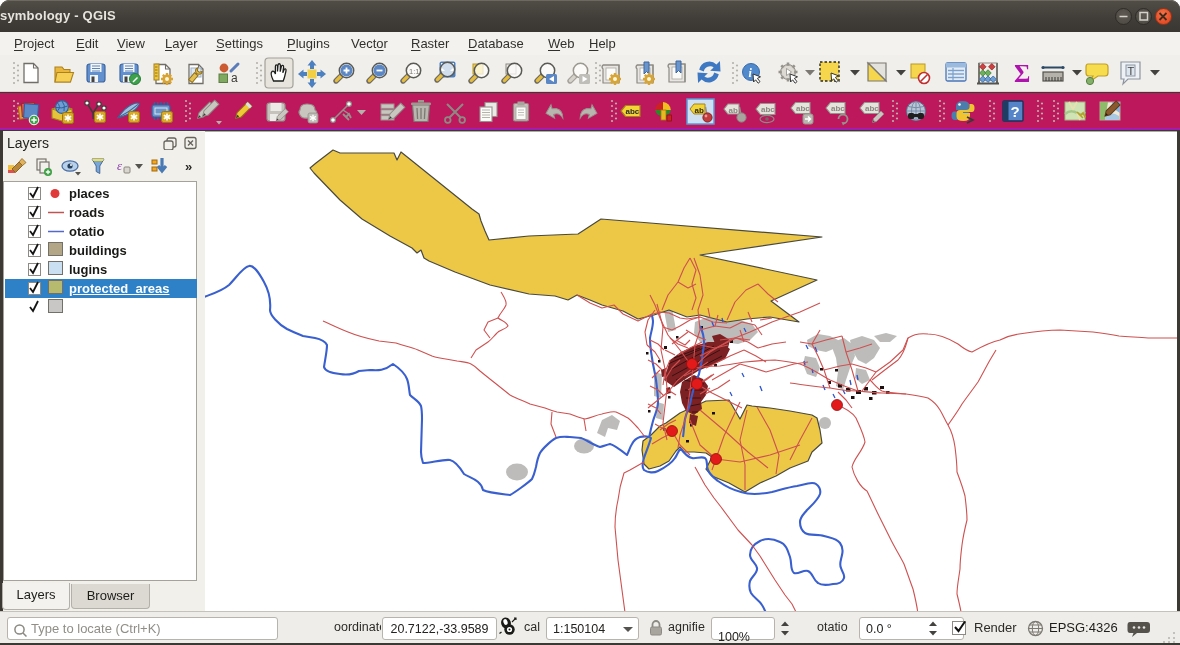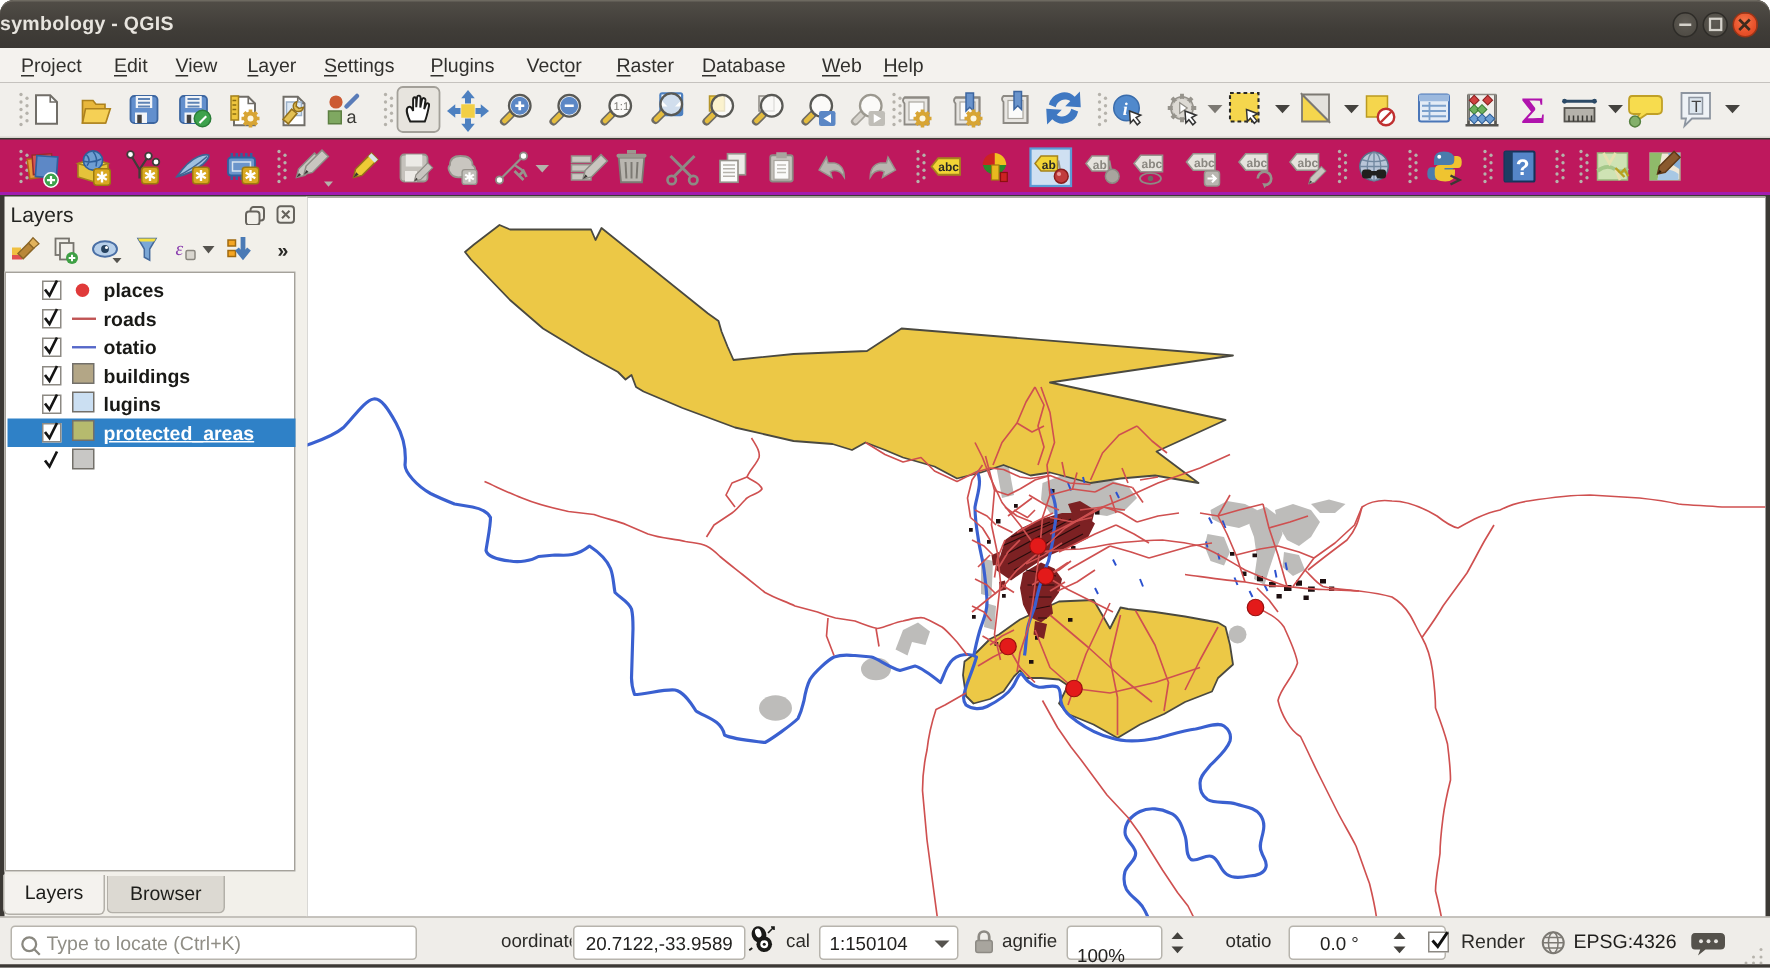"0.0 °" div.field { padding: 4px 0 0 20px -> 4px 0 0 6px }
